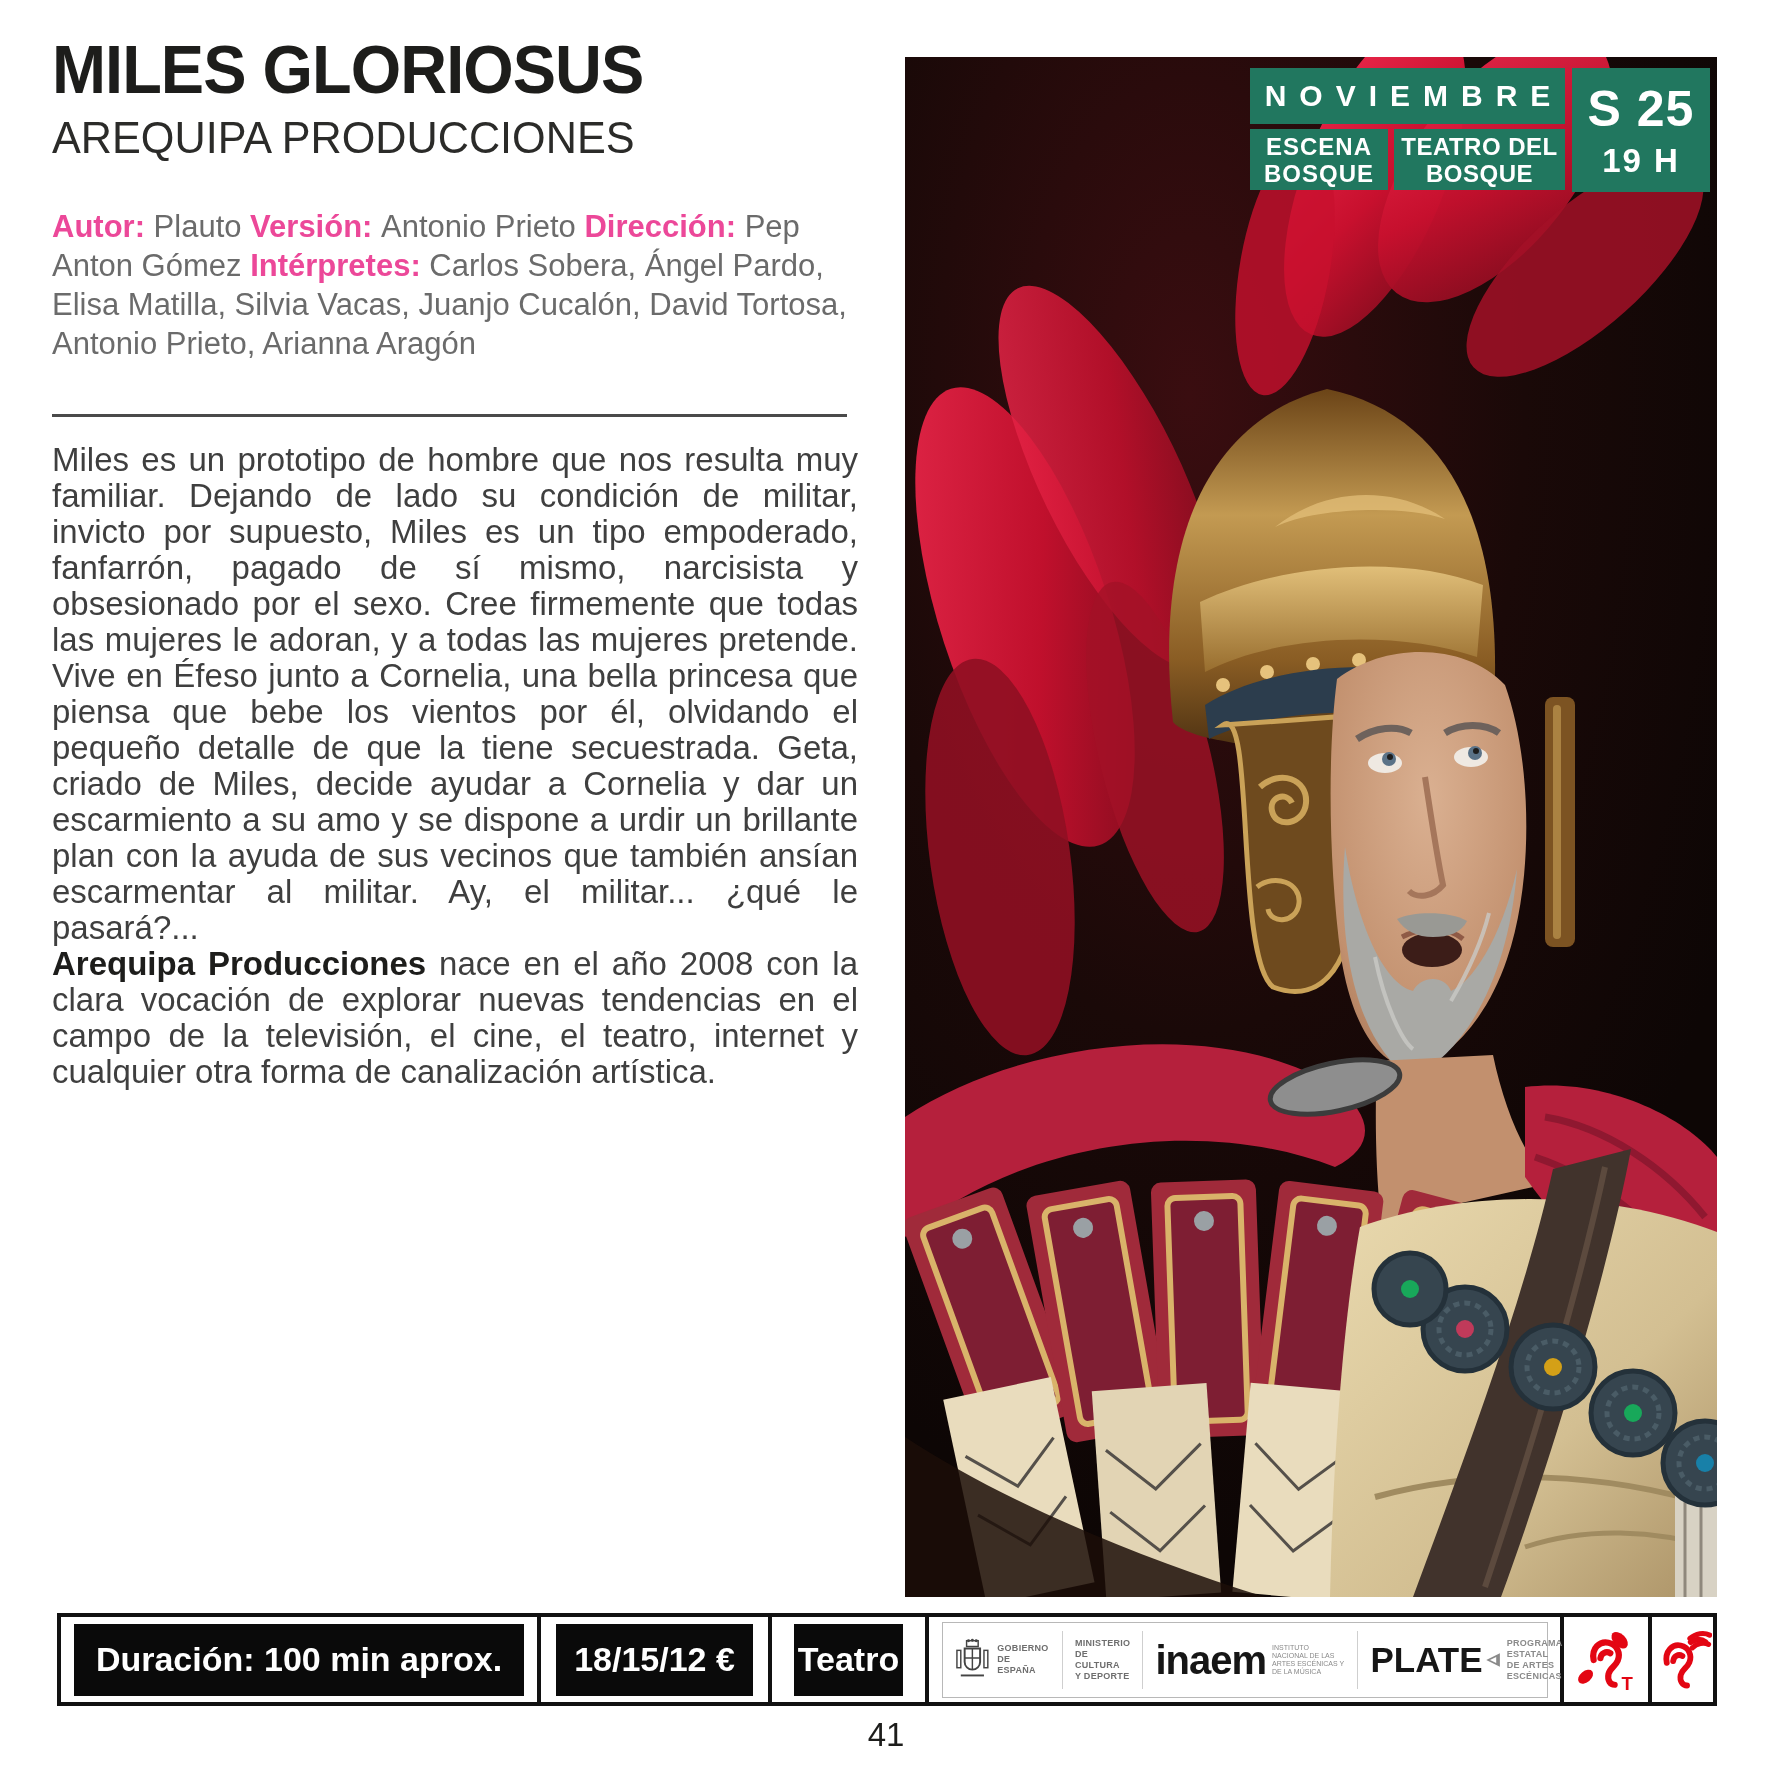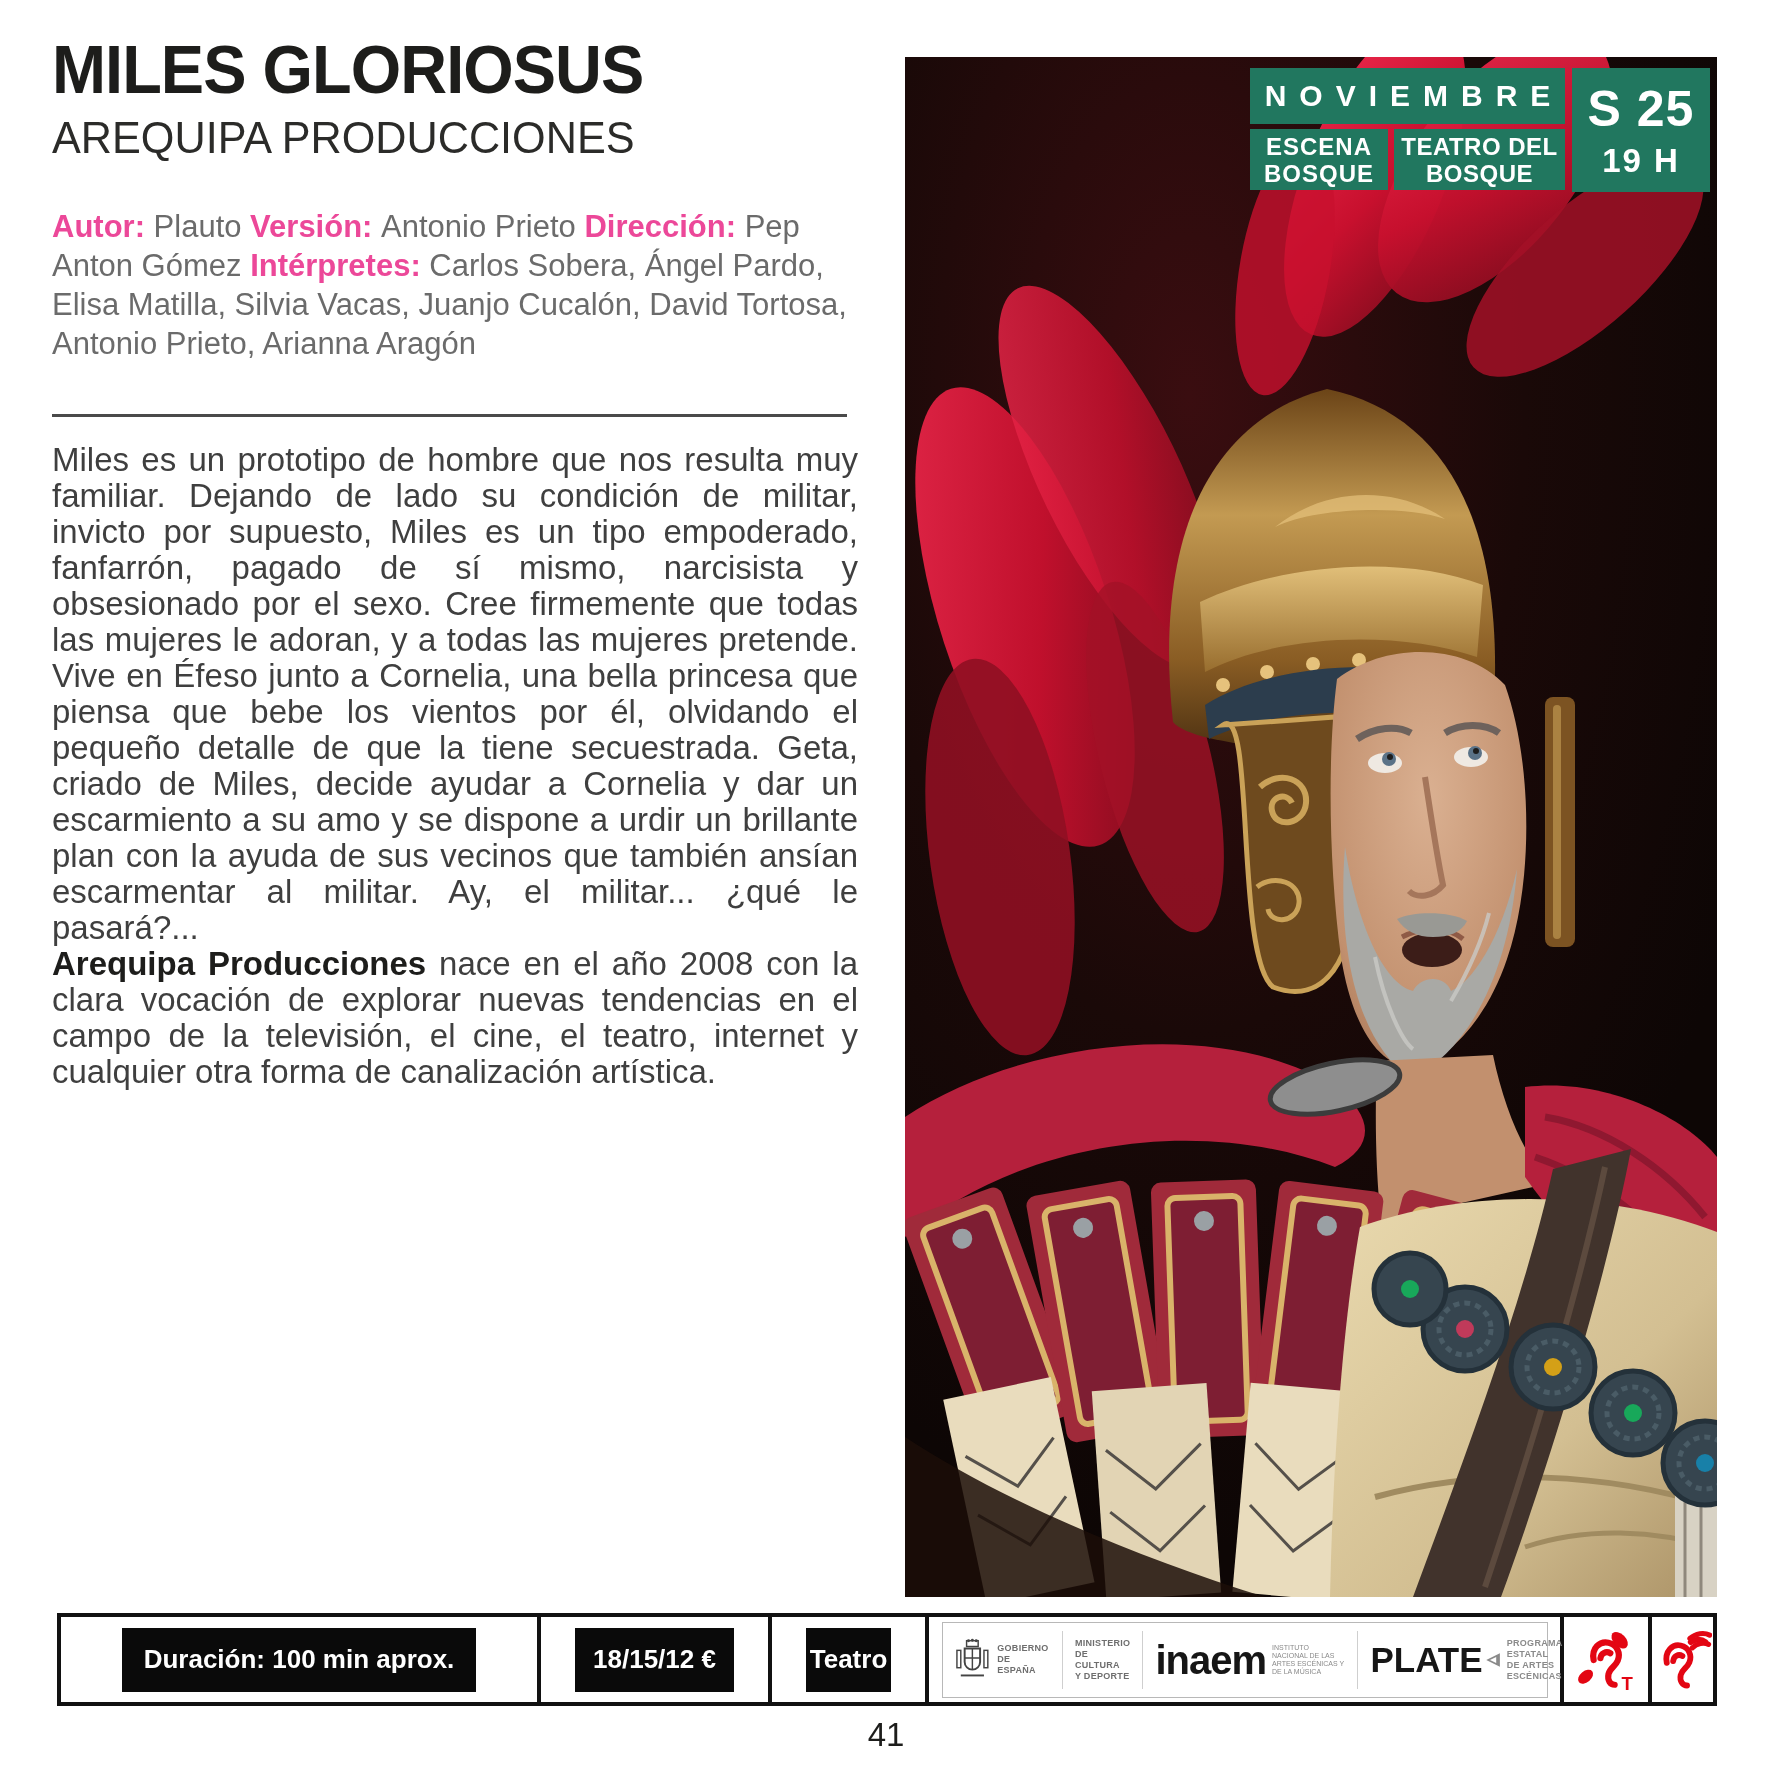"Duración: 100 min aprox." .blackbox { font-size: 26px -> 34px; height: 64px -> 72px }
